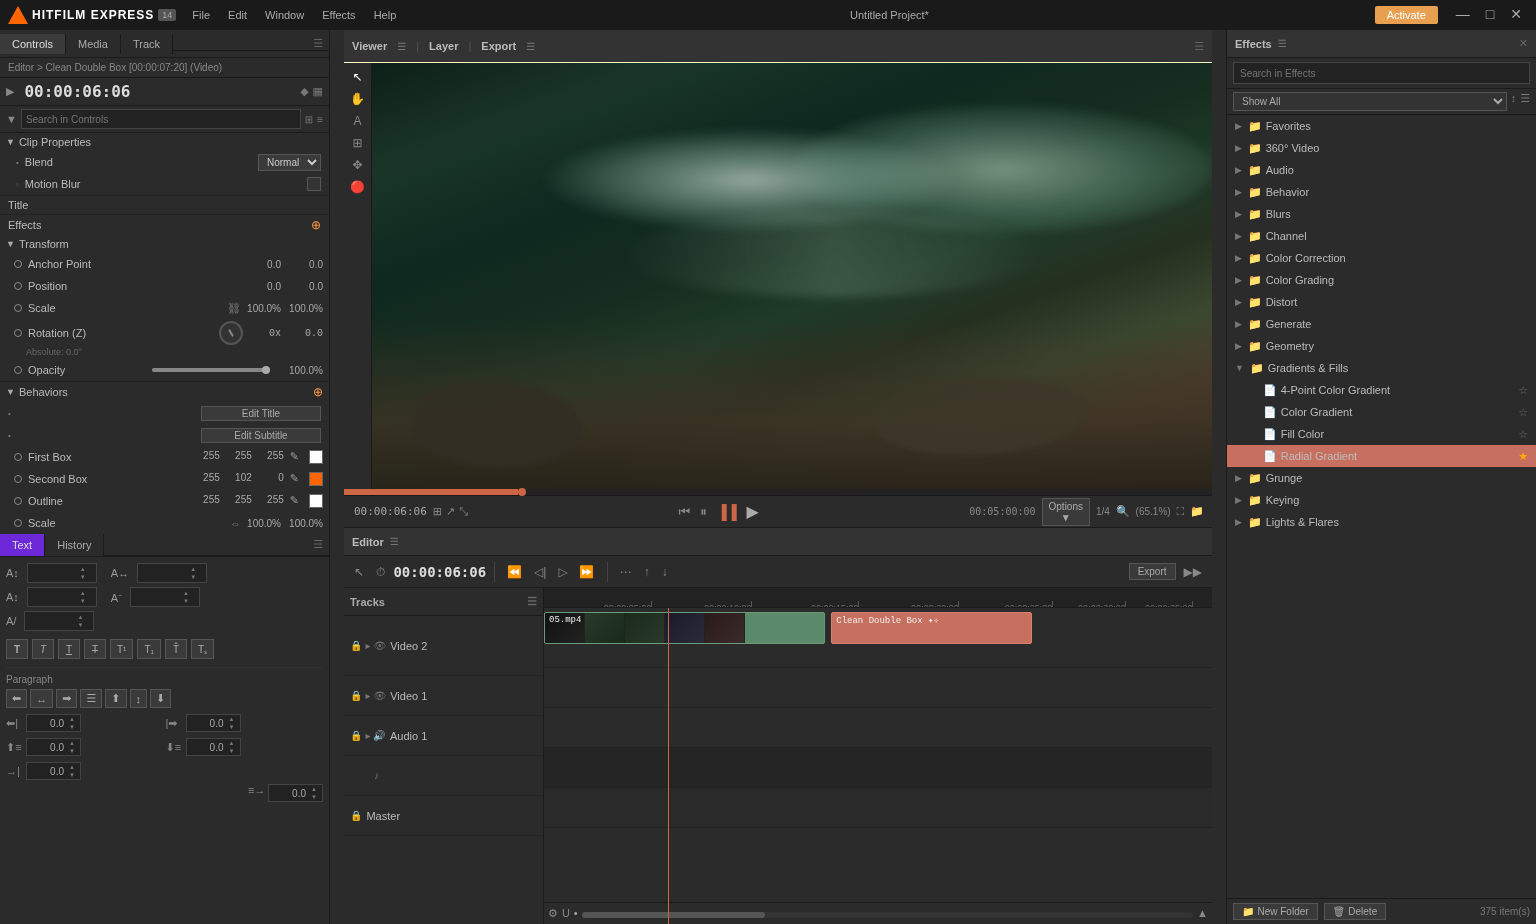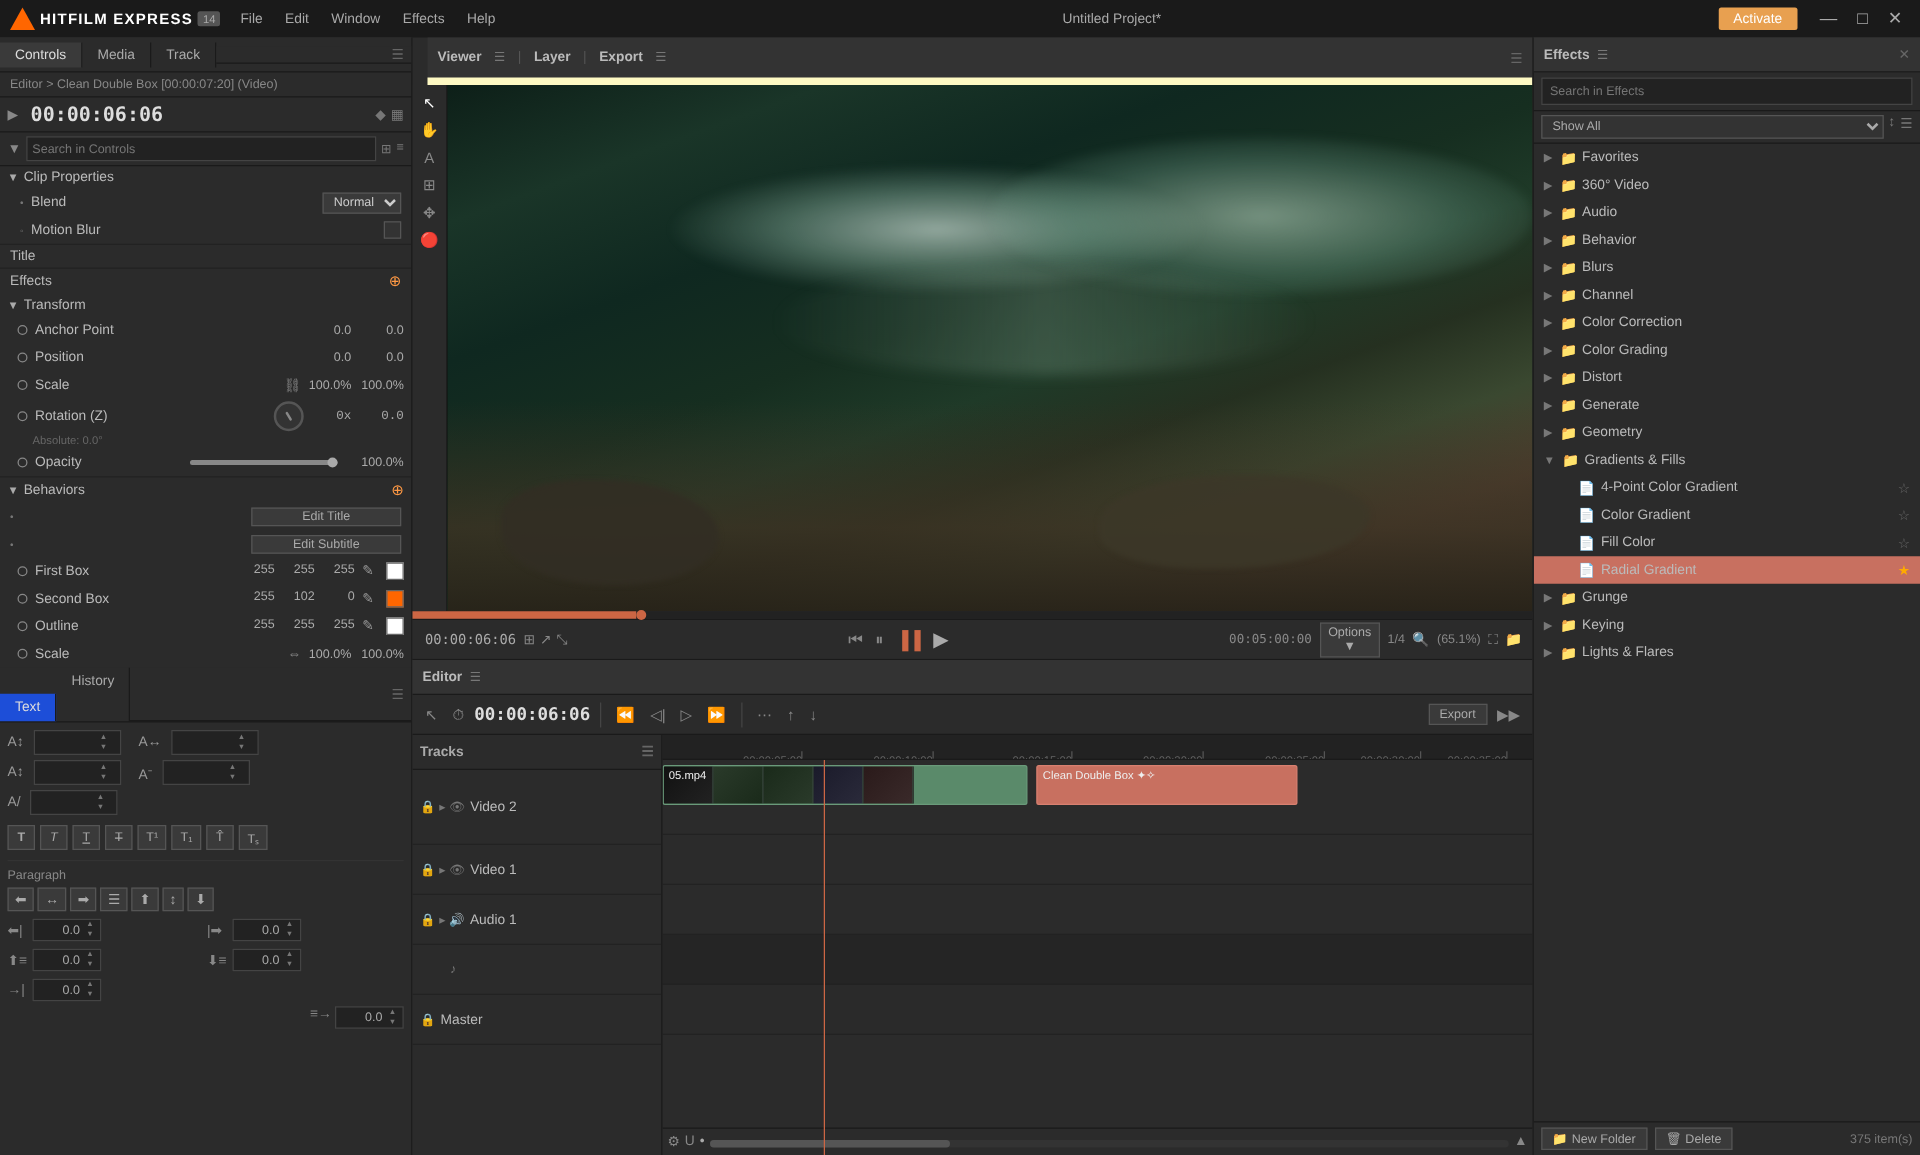"Controls" #main { gap: none -> 14px }
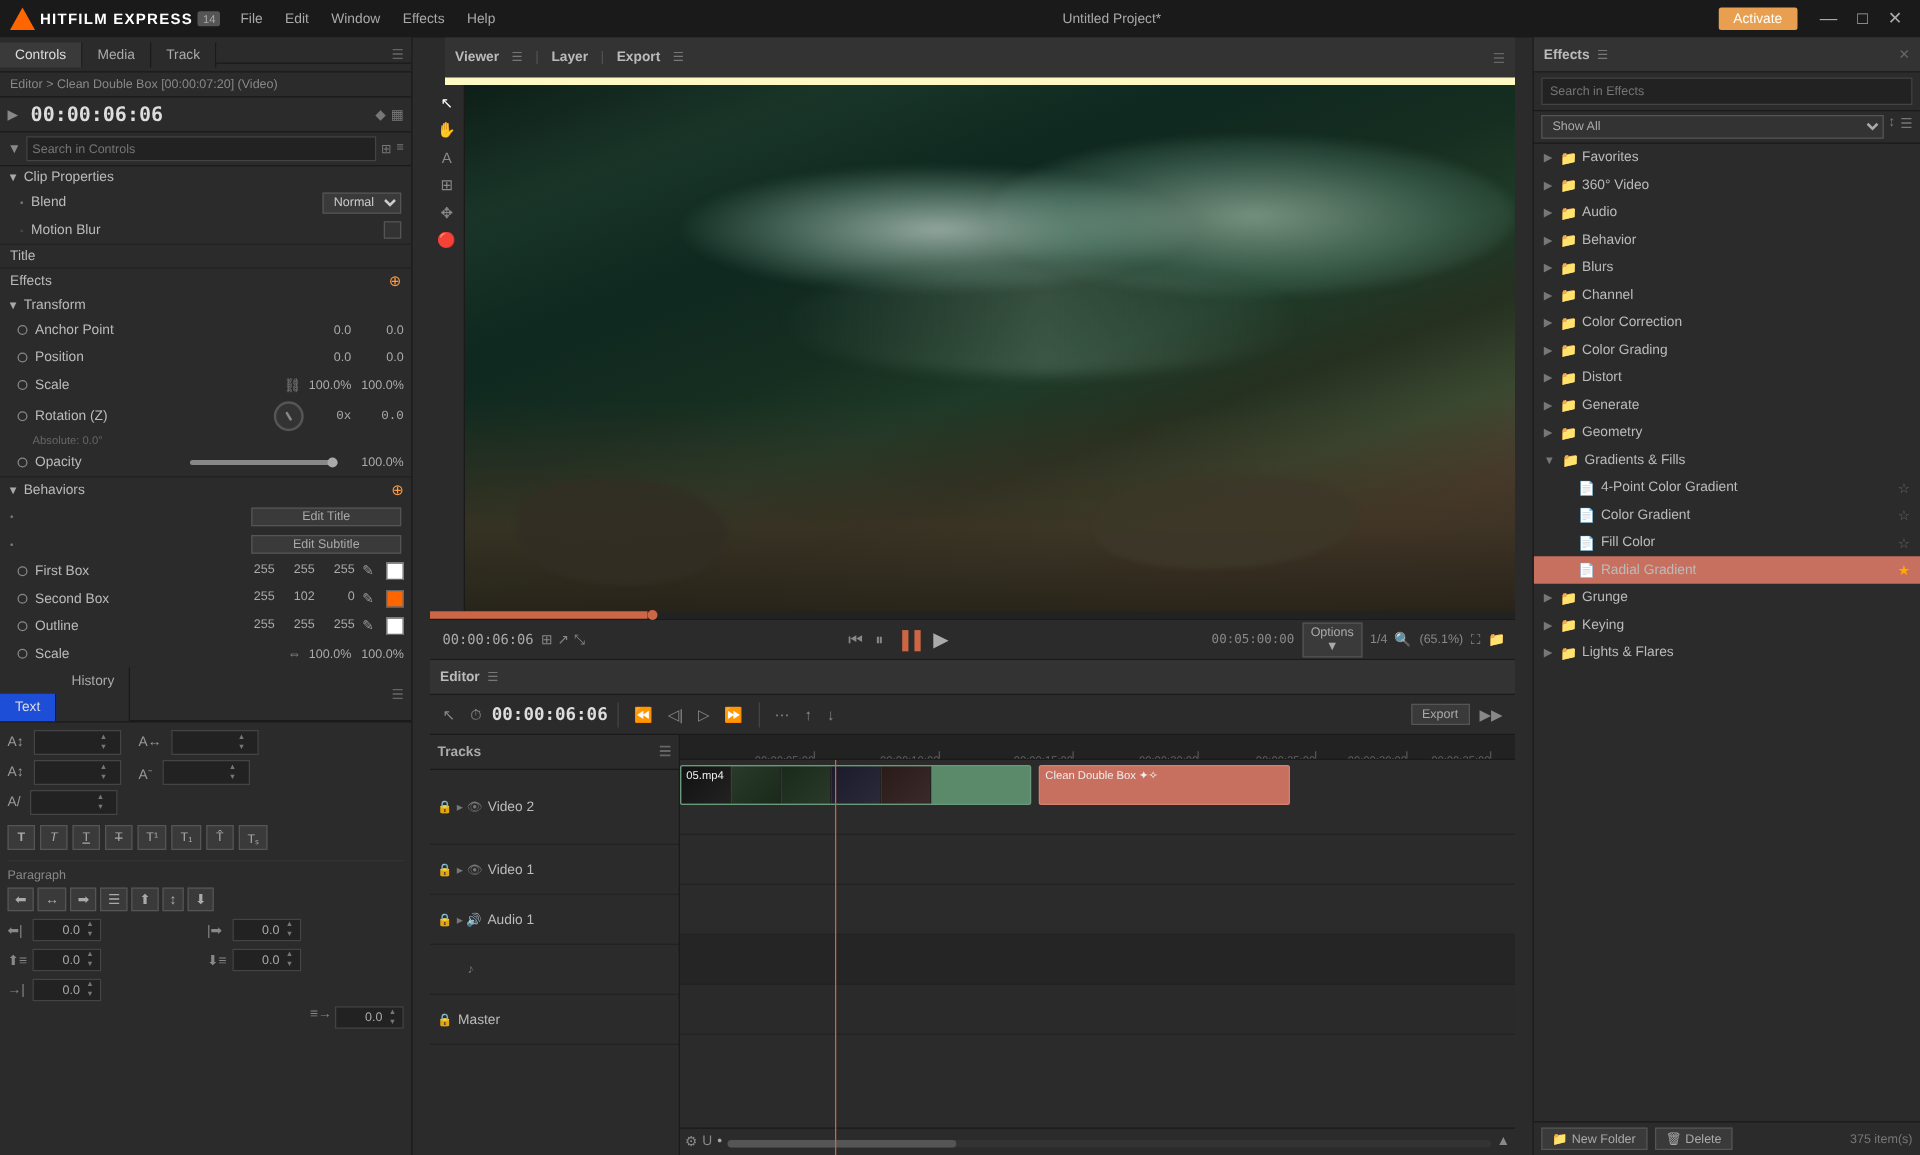"Viewer" .viewer-header { border-bottom: 6px solid #fef9c3 -> 1px solid #fef9c3; margin-left: 12px -> none }
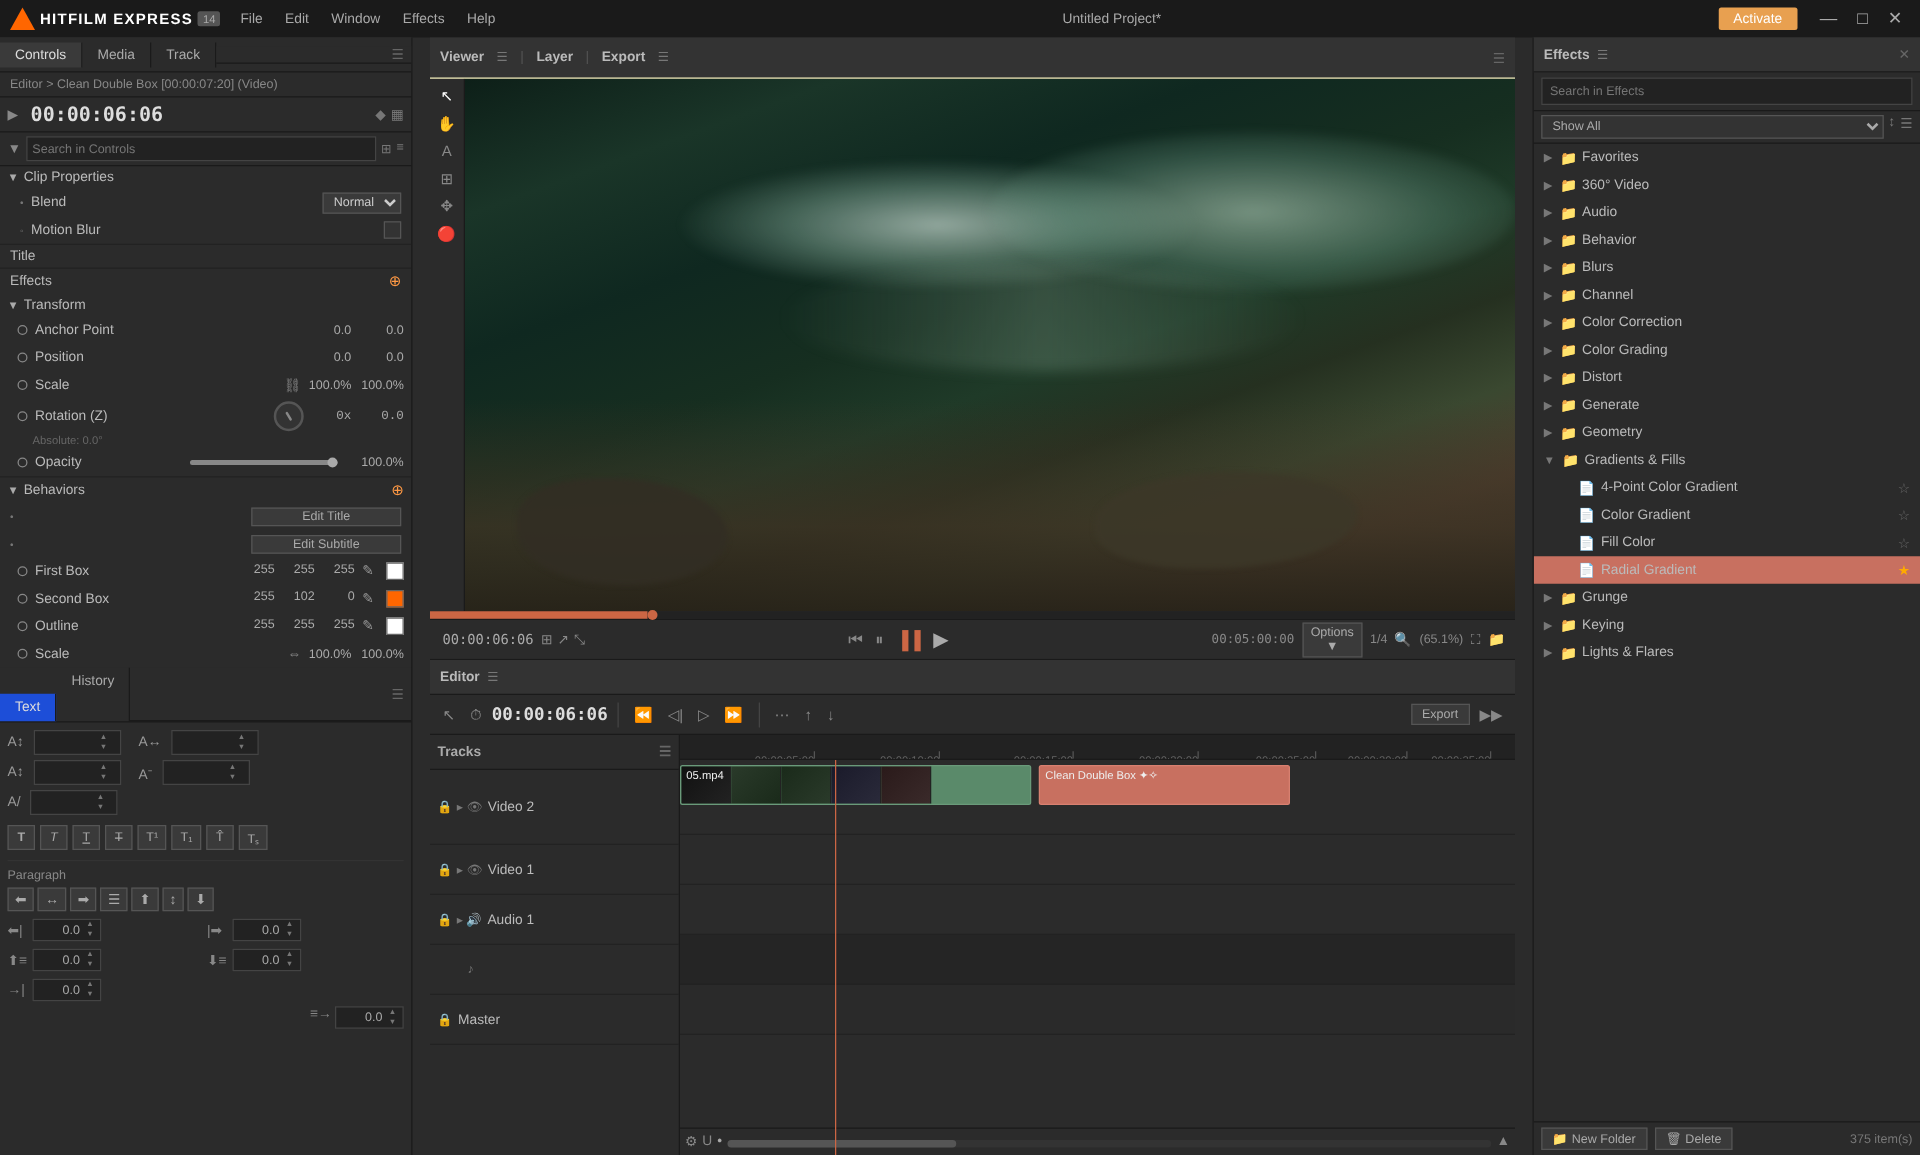"Text" .th-tab.active { background: #1d4ed8 -> #6d28d9; margin-top: 21px -> none }
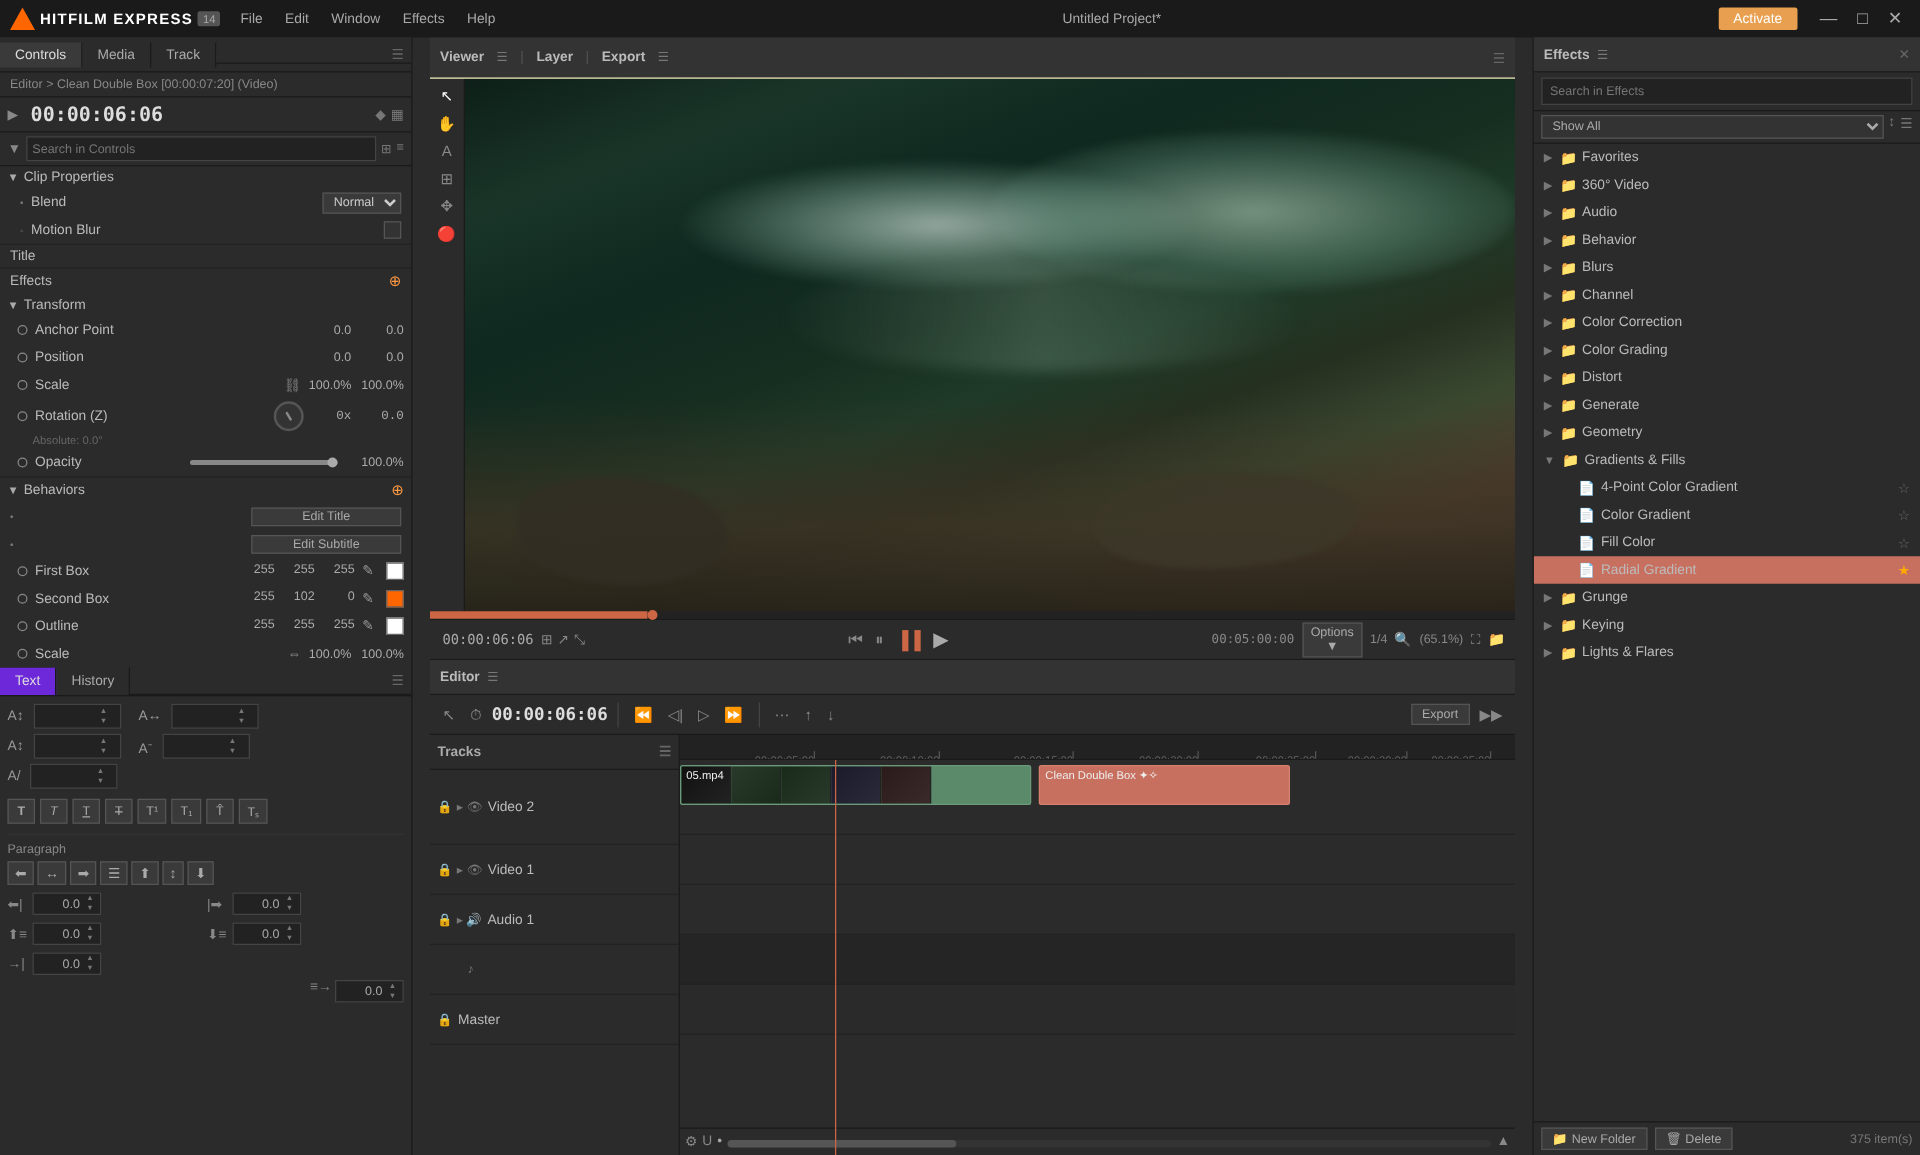"05.mp4" .timeline-track { font-family: none -> Liberation Mono, monospace }
